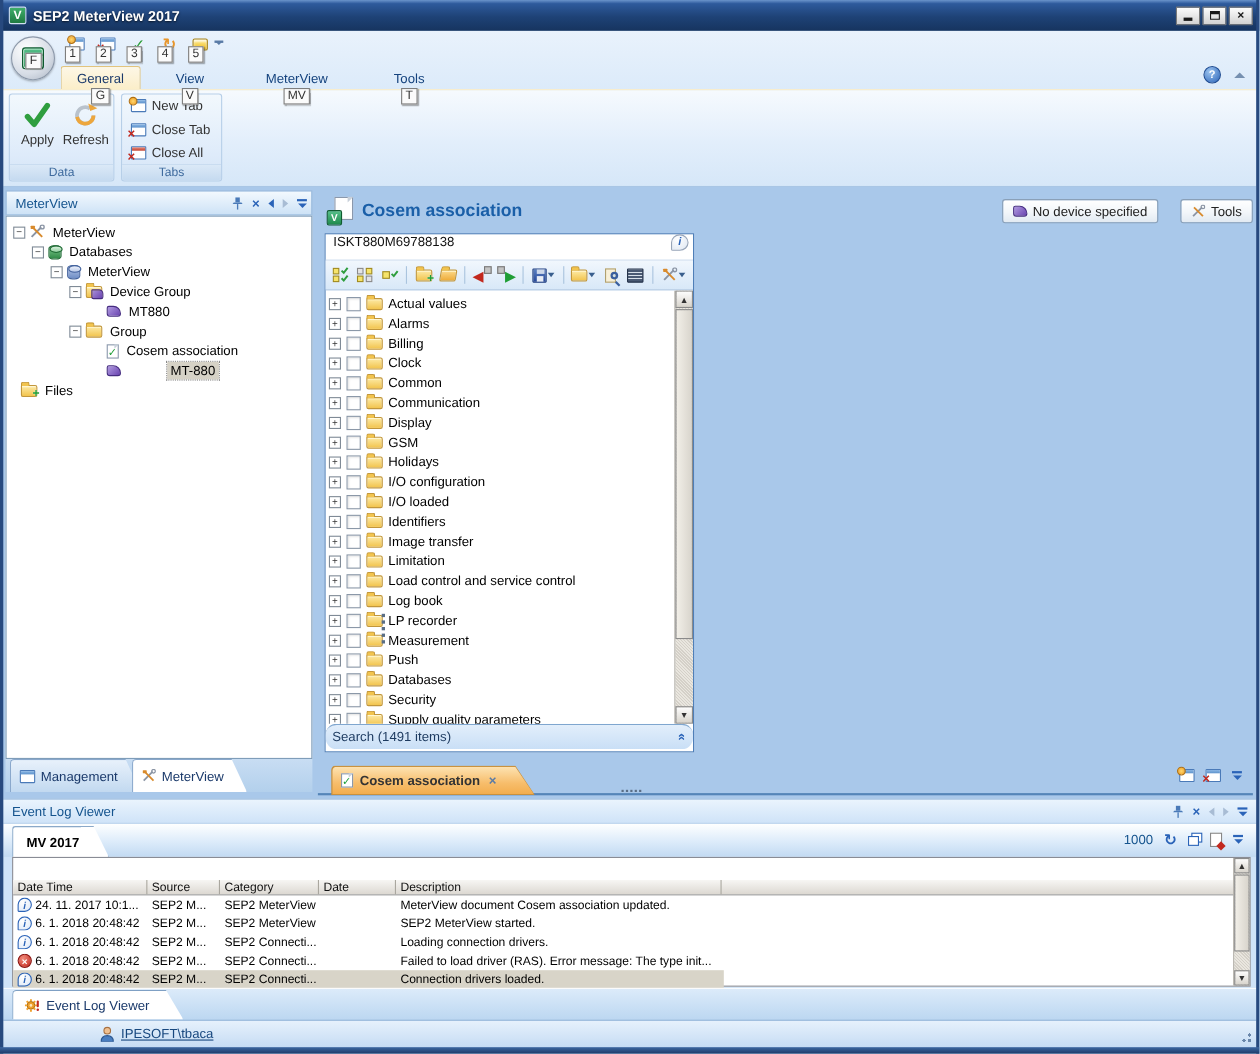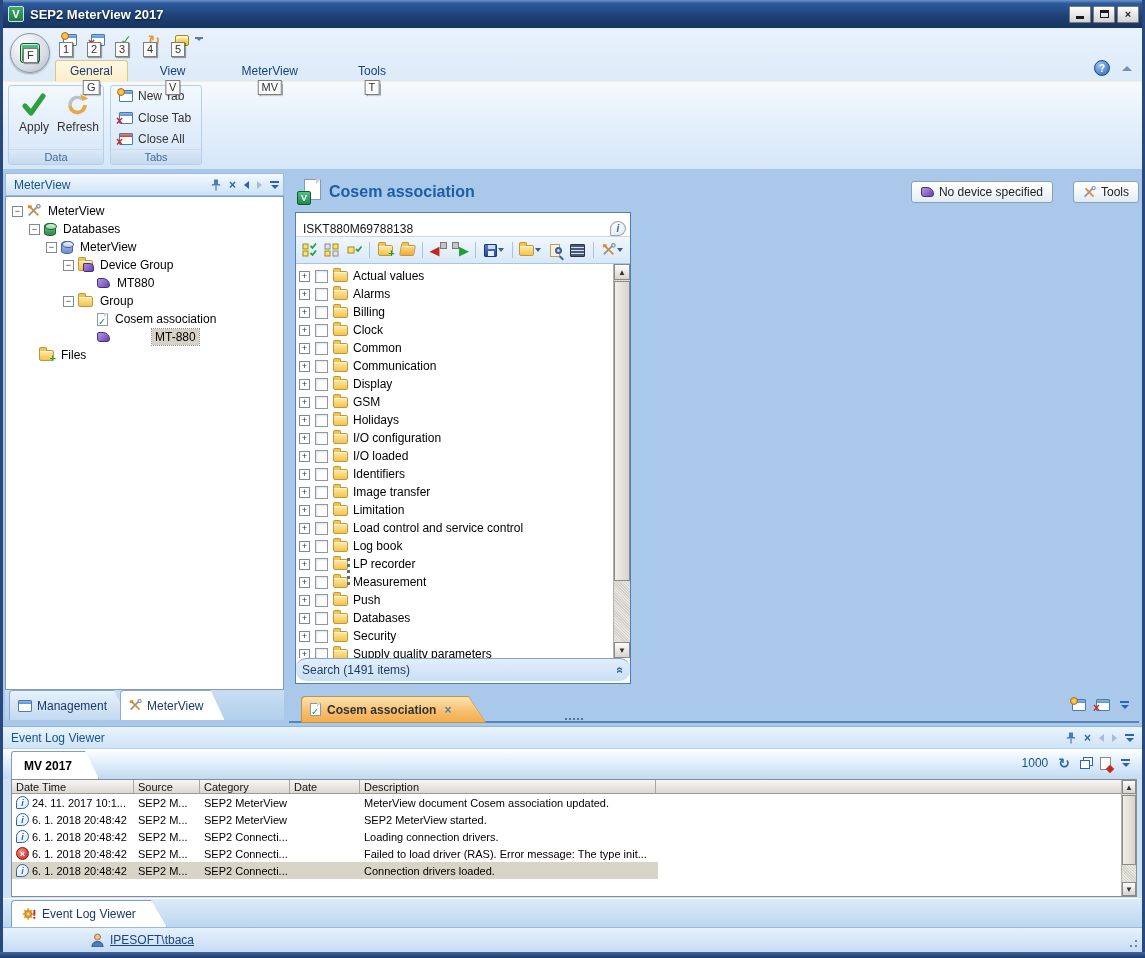"ISKT880M69788138" .devrow { align-items: flex-end -> flex-start }
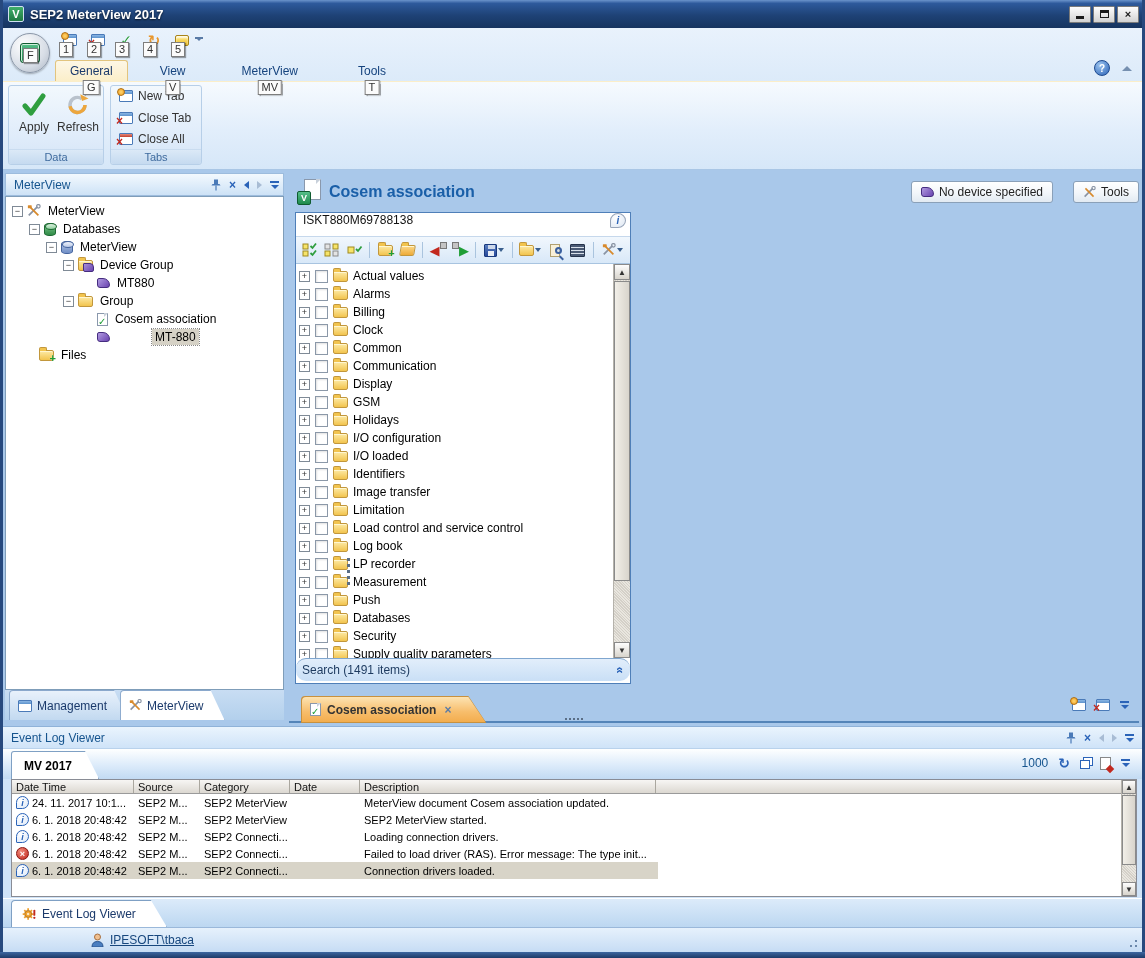"Files" div.trow { padding-left: 33px -> 13px }
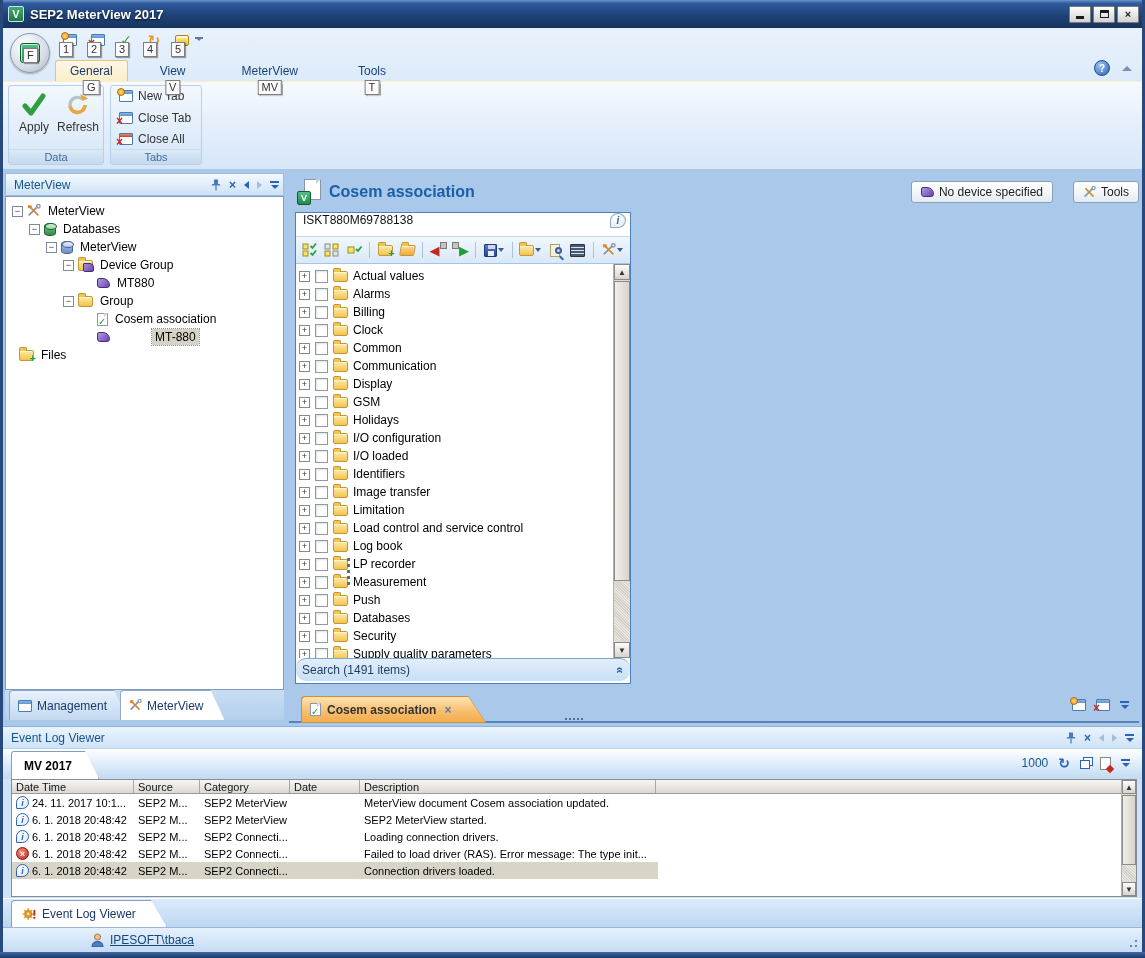"Date Time" .thead { margin-top: none -> 20px }
